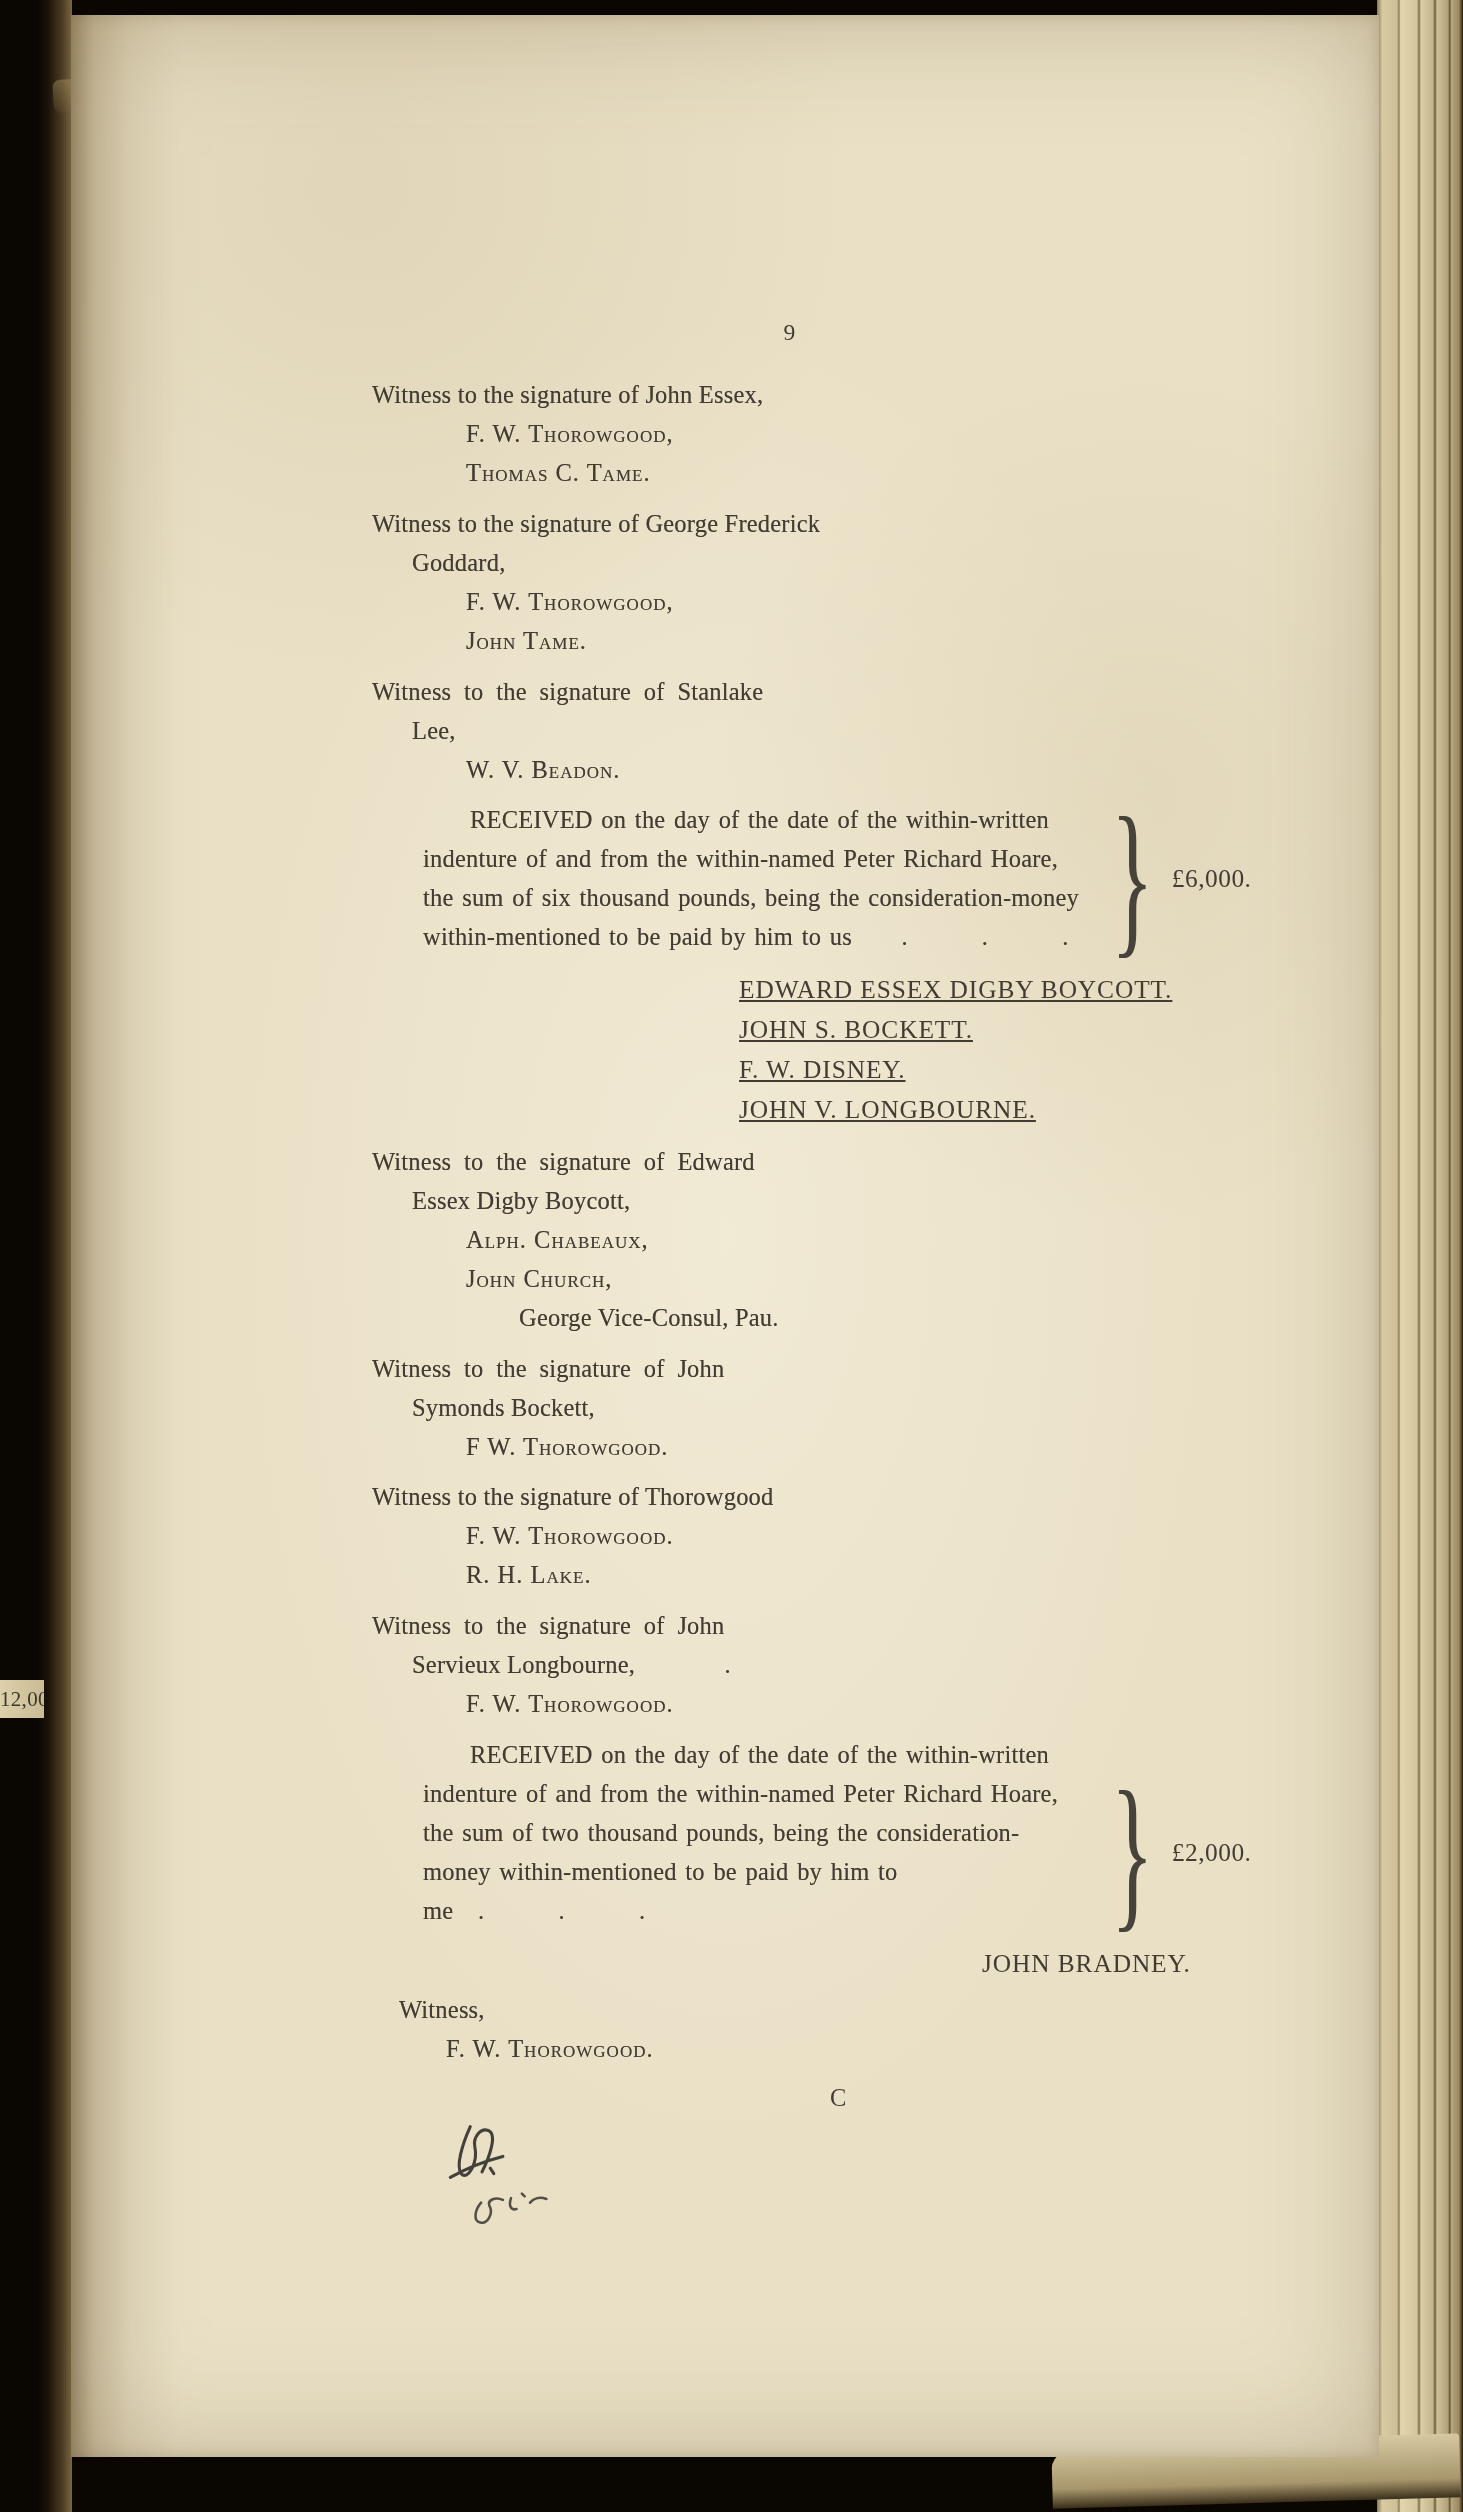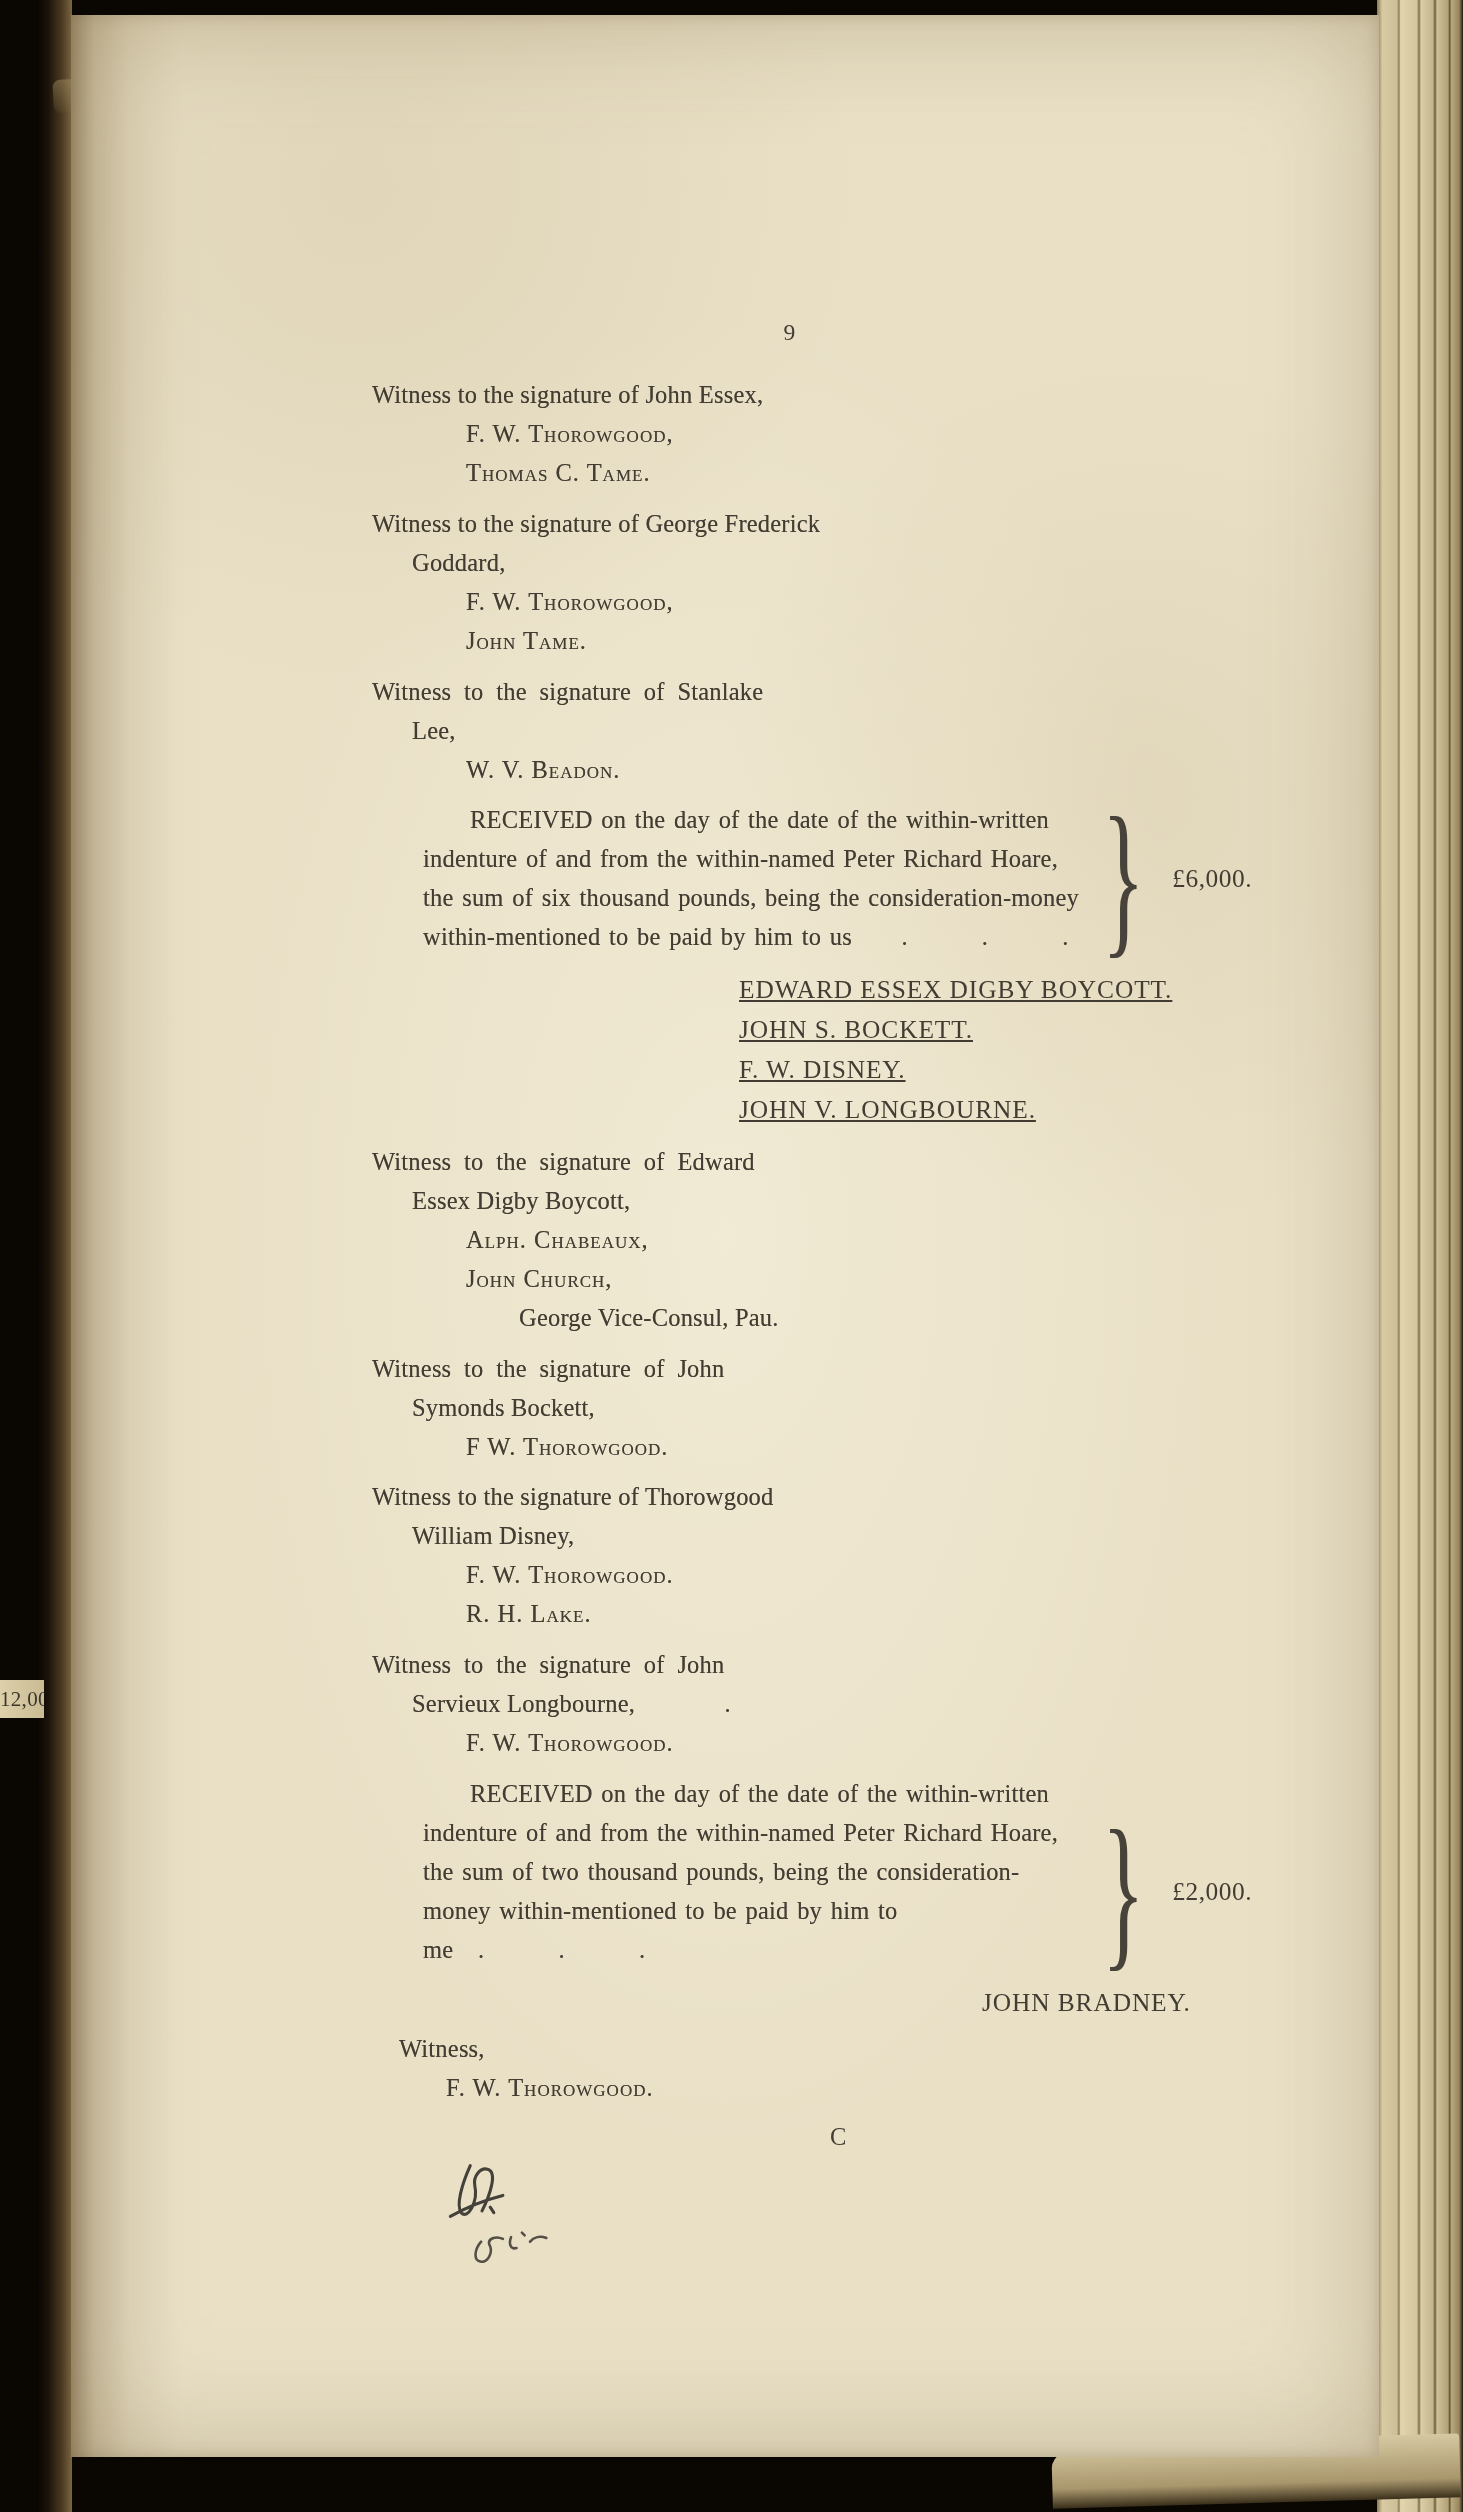"£6,000." .amount { margin-left: 17px -> 8px }
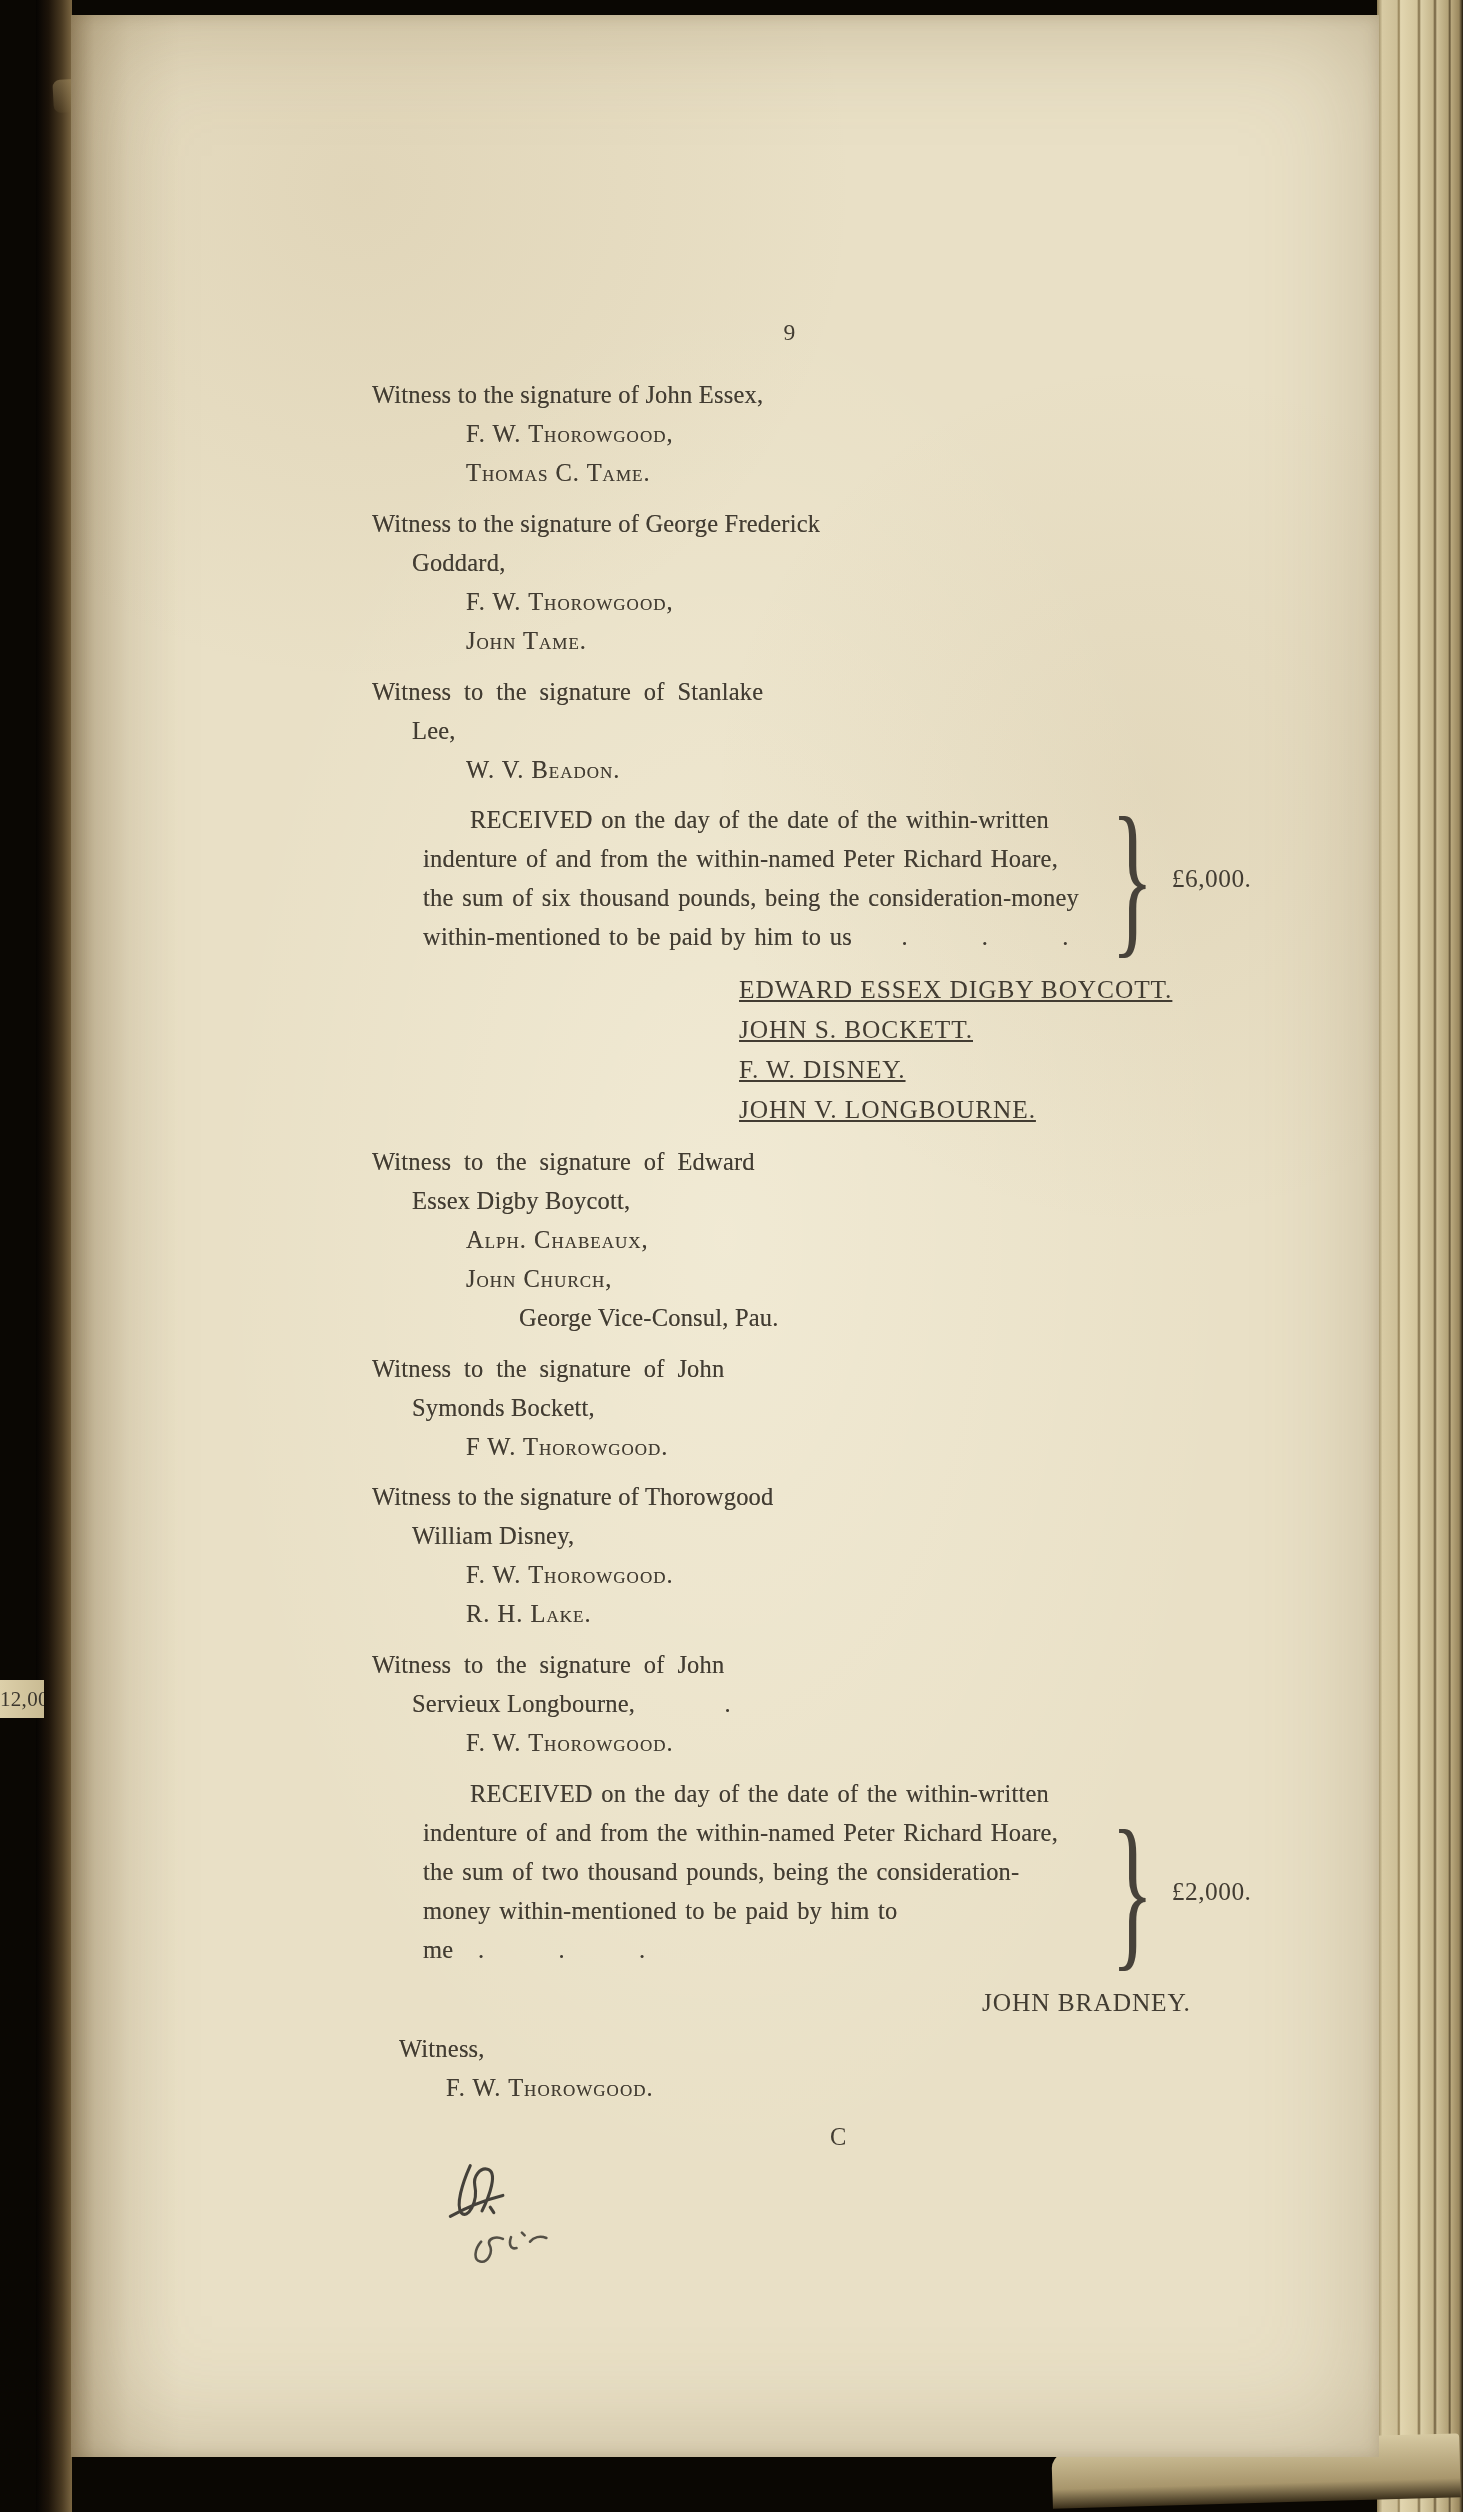"William Disney," div.line { html: <div>William Disney,</div> -> none }
